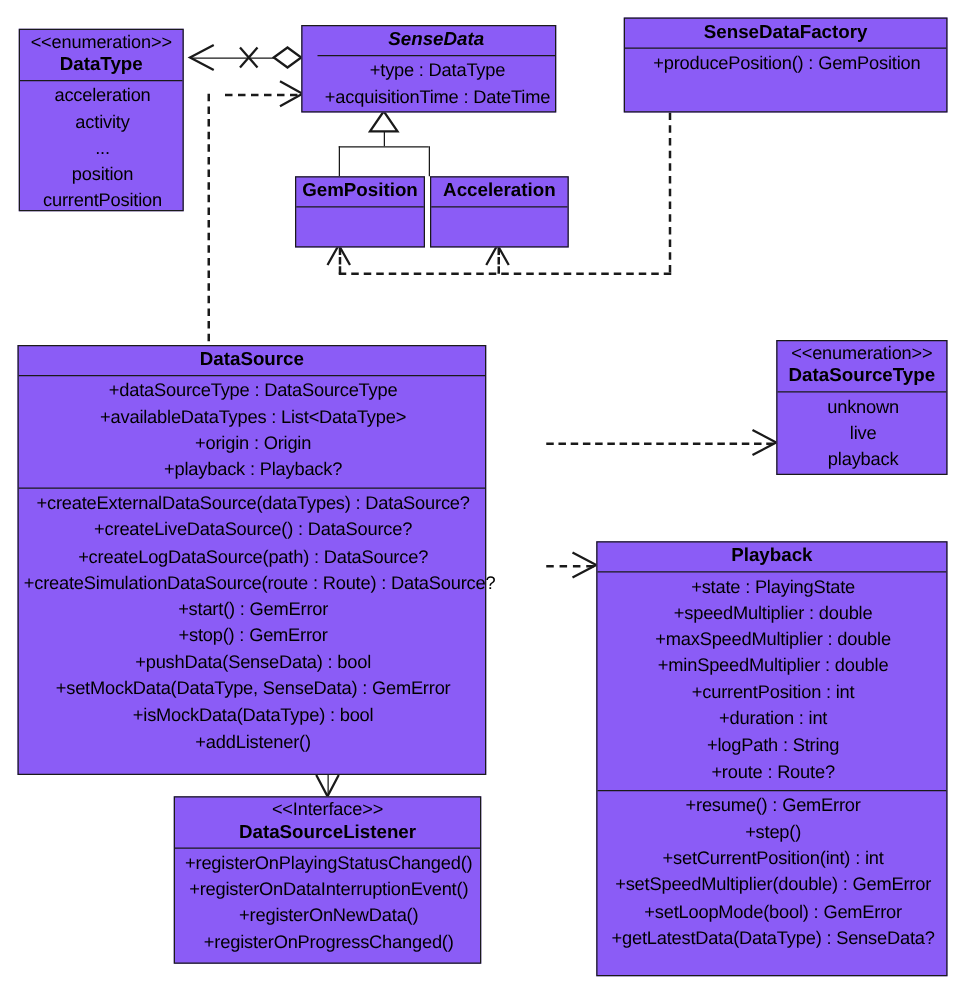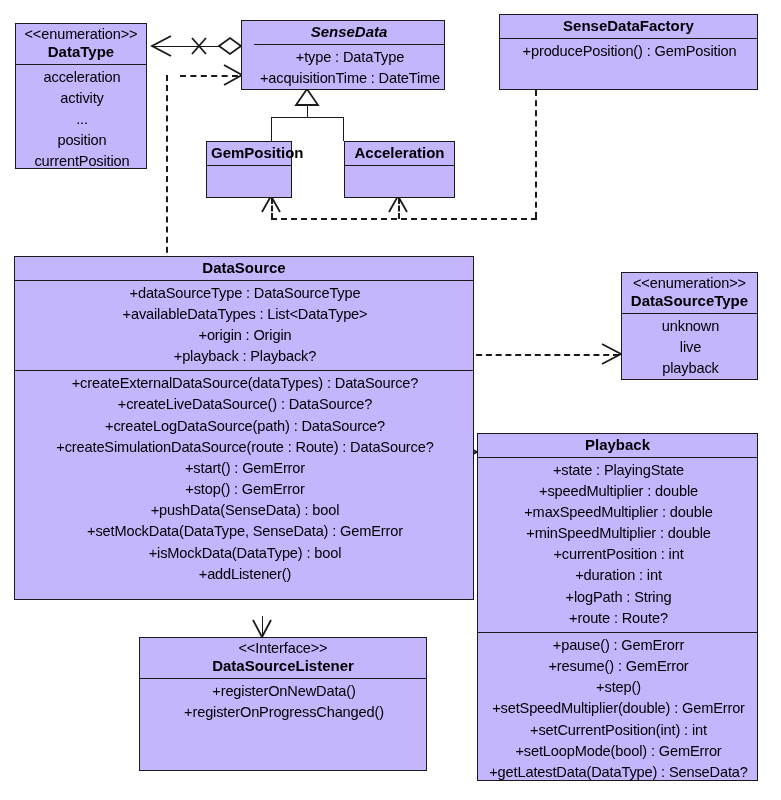"<<enumeration>>" .uml-class { background: #c4b5fd -> #8b5cf6 }
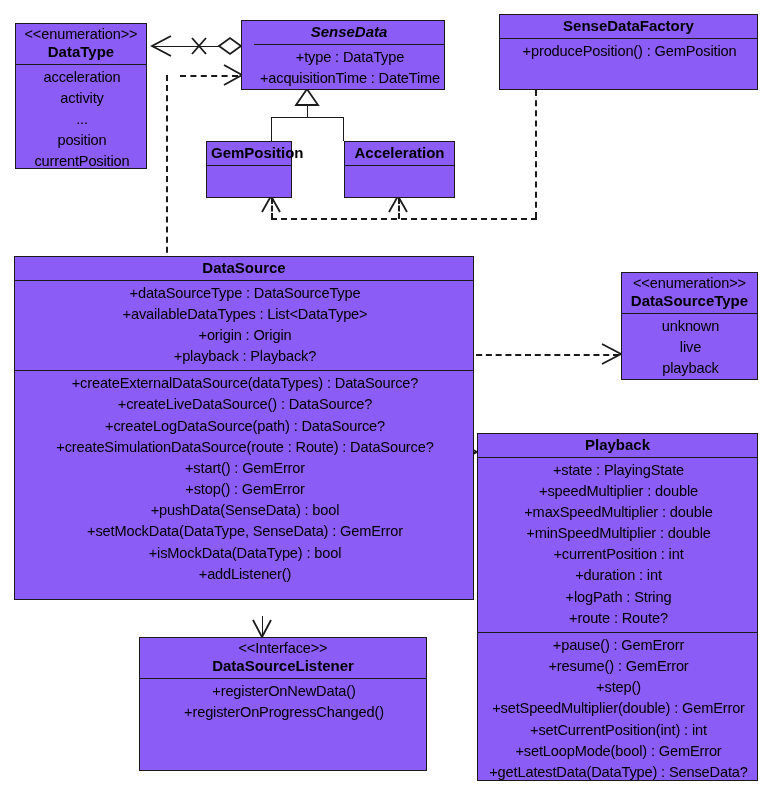"GemPosition" div.uml-class { left: 206px -> 236px; width: 86px -> 104px }
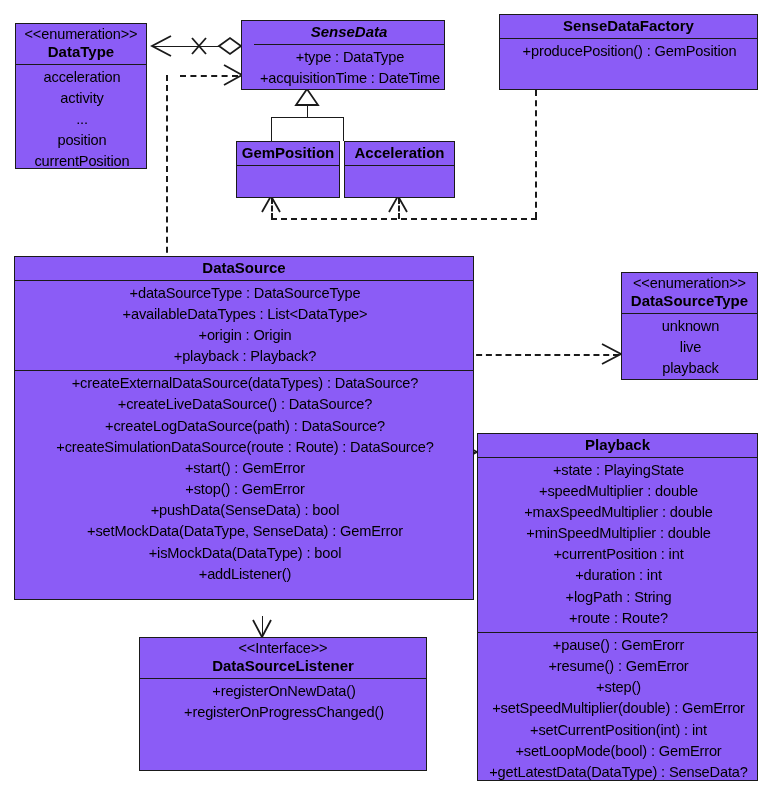"DataSource" div.uml-class { top: 256px -> 276px; width: 460px -> 375px }
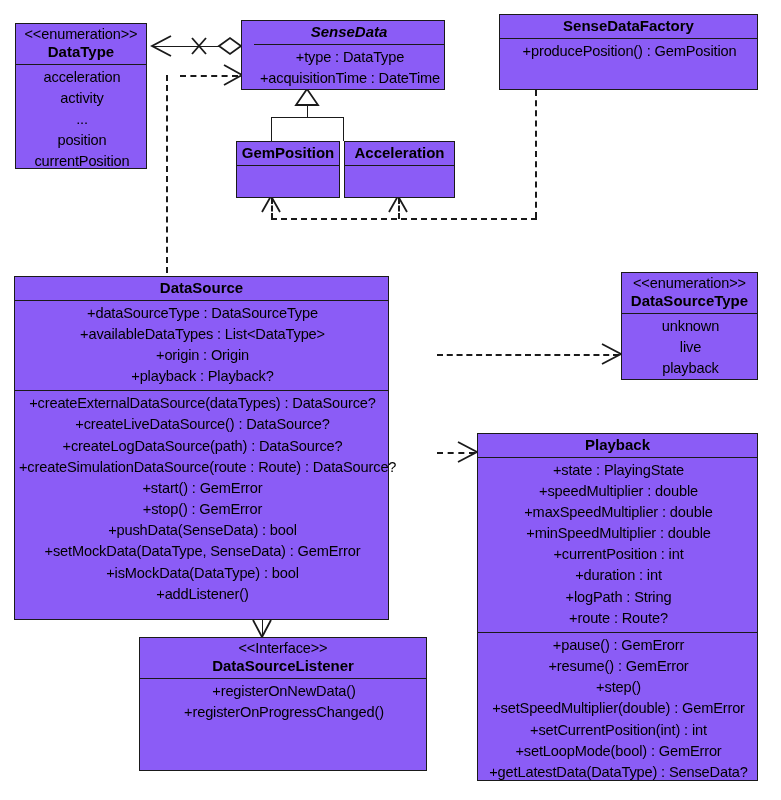"<<Interface>>" div.uml-class { width: 288px -> 246px }
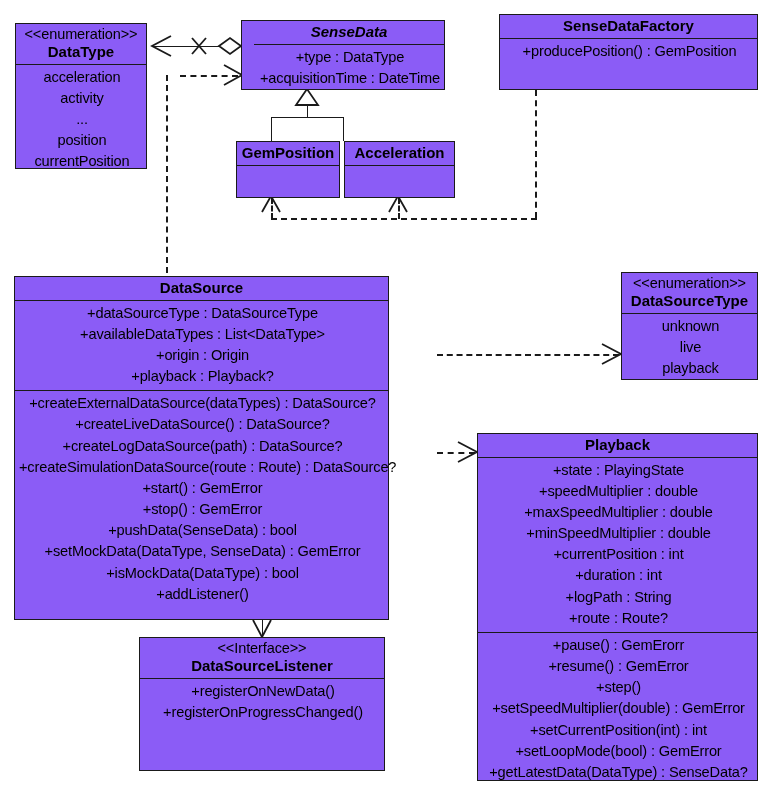"+pause() : GemErorr" div.member { html: <div>+pause() : GemErorr</div> -> none }
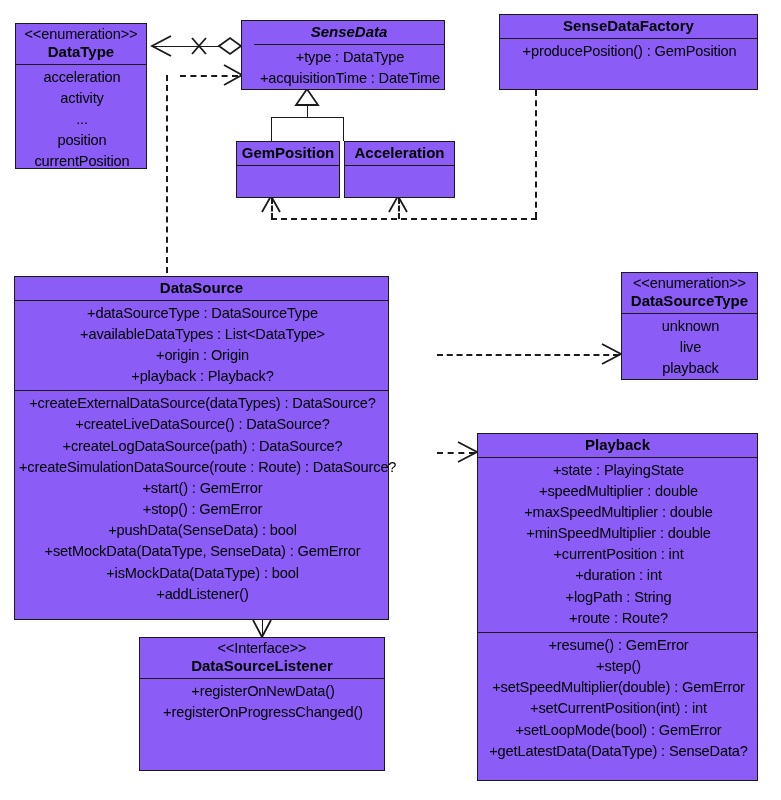"+registerOnPlayingStatusChanged()" div.member { html: none -> <div>+registerOnPlayingStatusChanged()</div> }
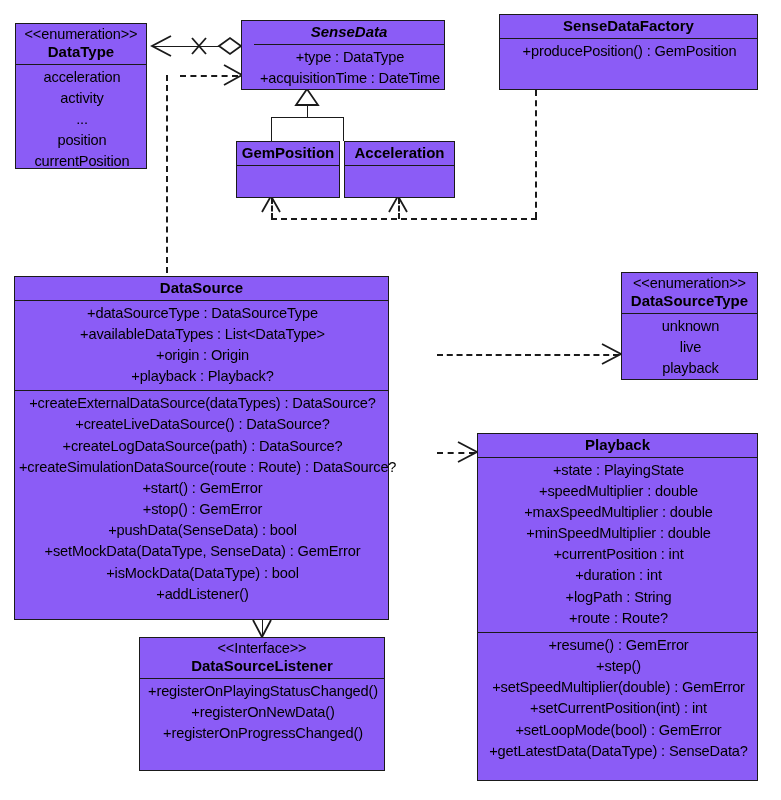"+registerOnDataInterruptionEvent()" div.member { html: none -> <div>+registerOnDataInterruptionEvent()</div> }
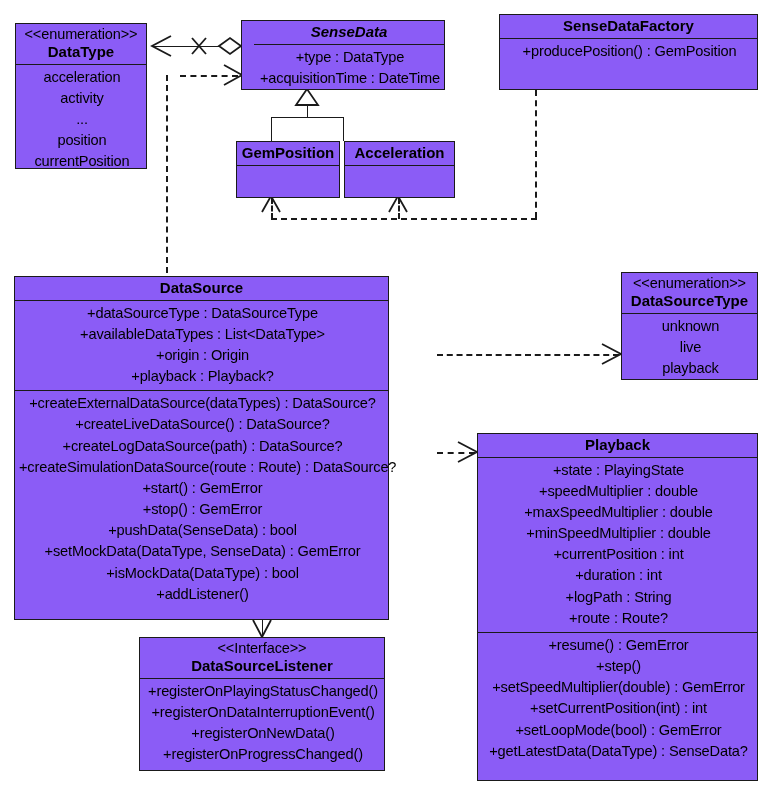"+setSpeedMultiplier(double) : GemError" div.member { order: before "+setCurrentPosition(int) : int" -> after "+setCurrentPosition(int) : int" }
